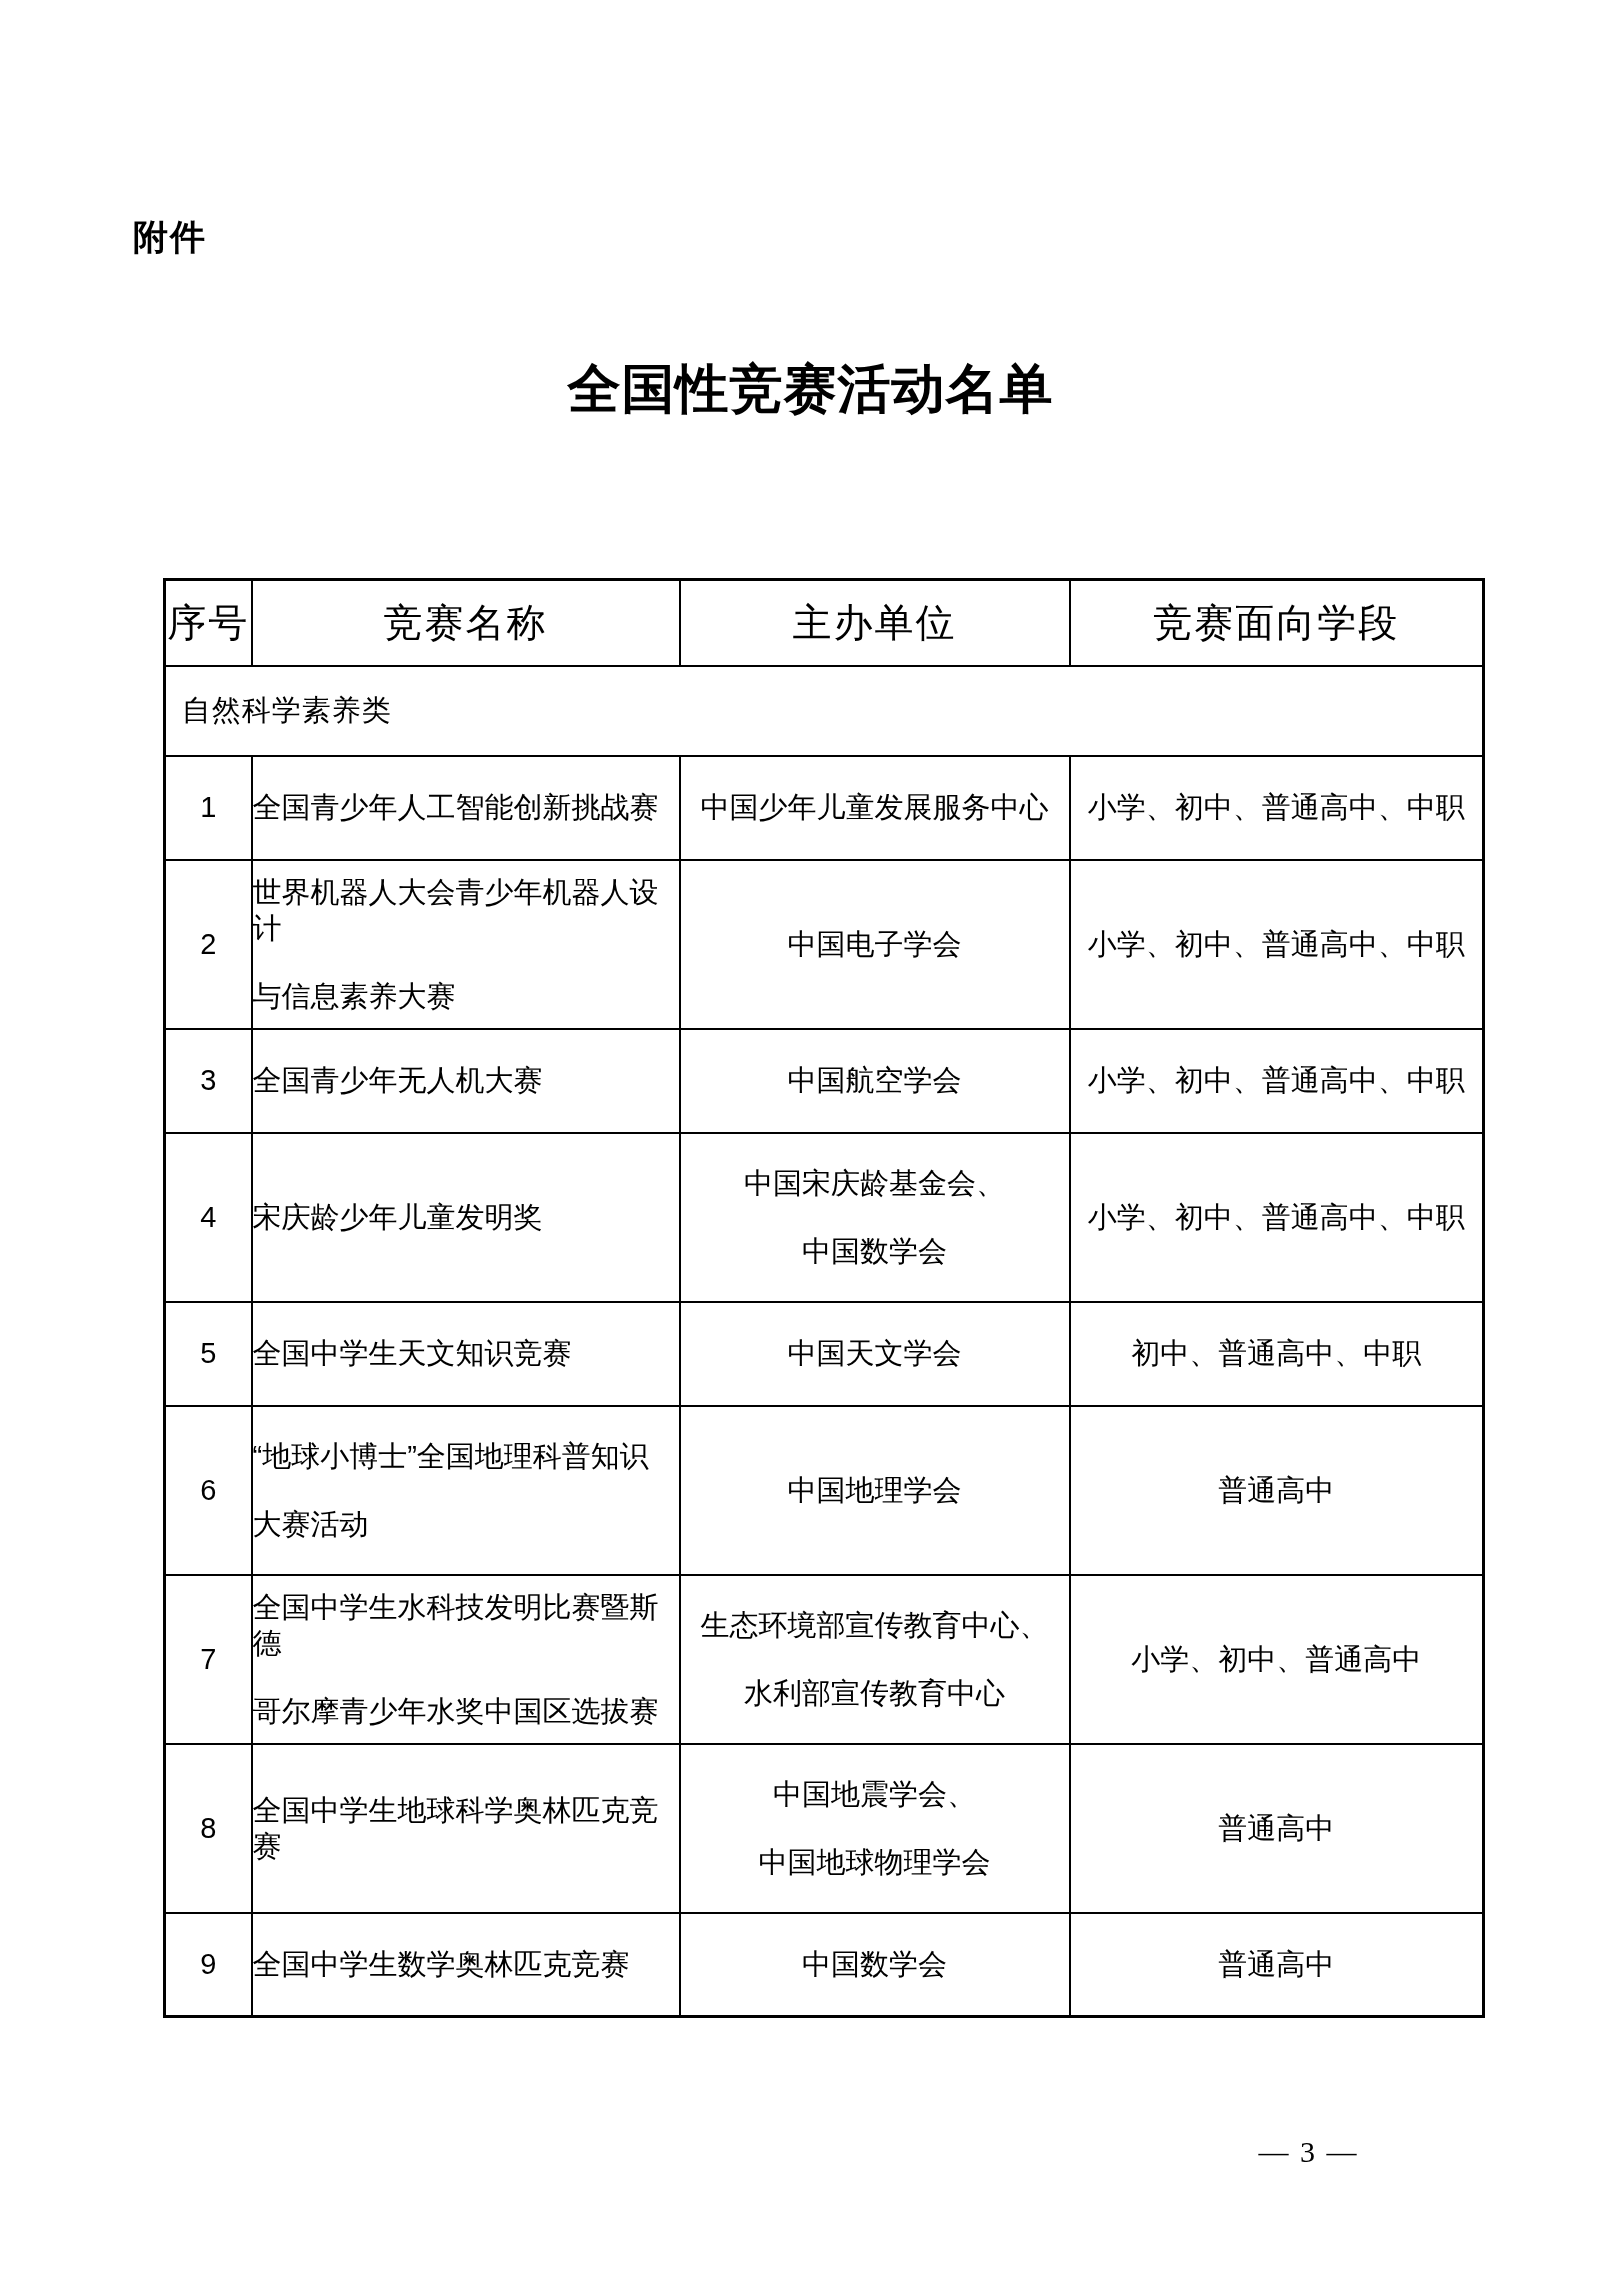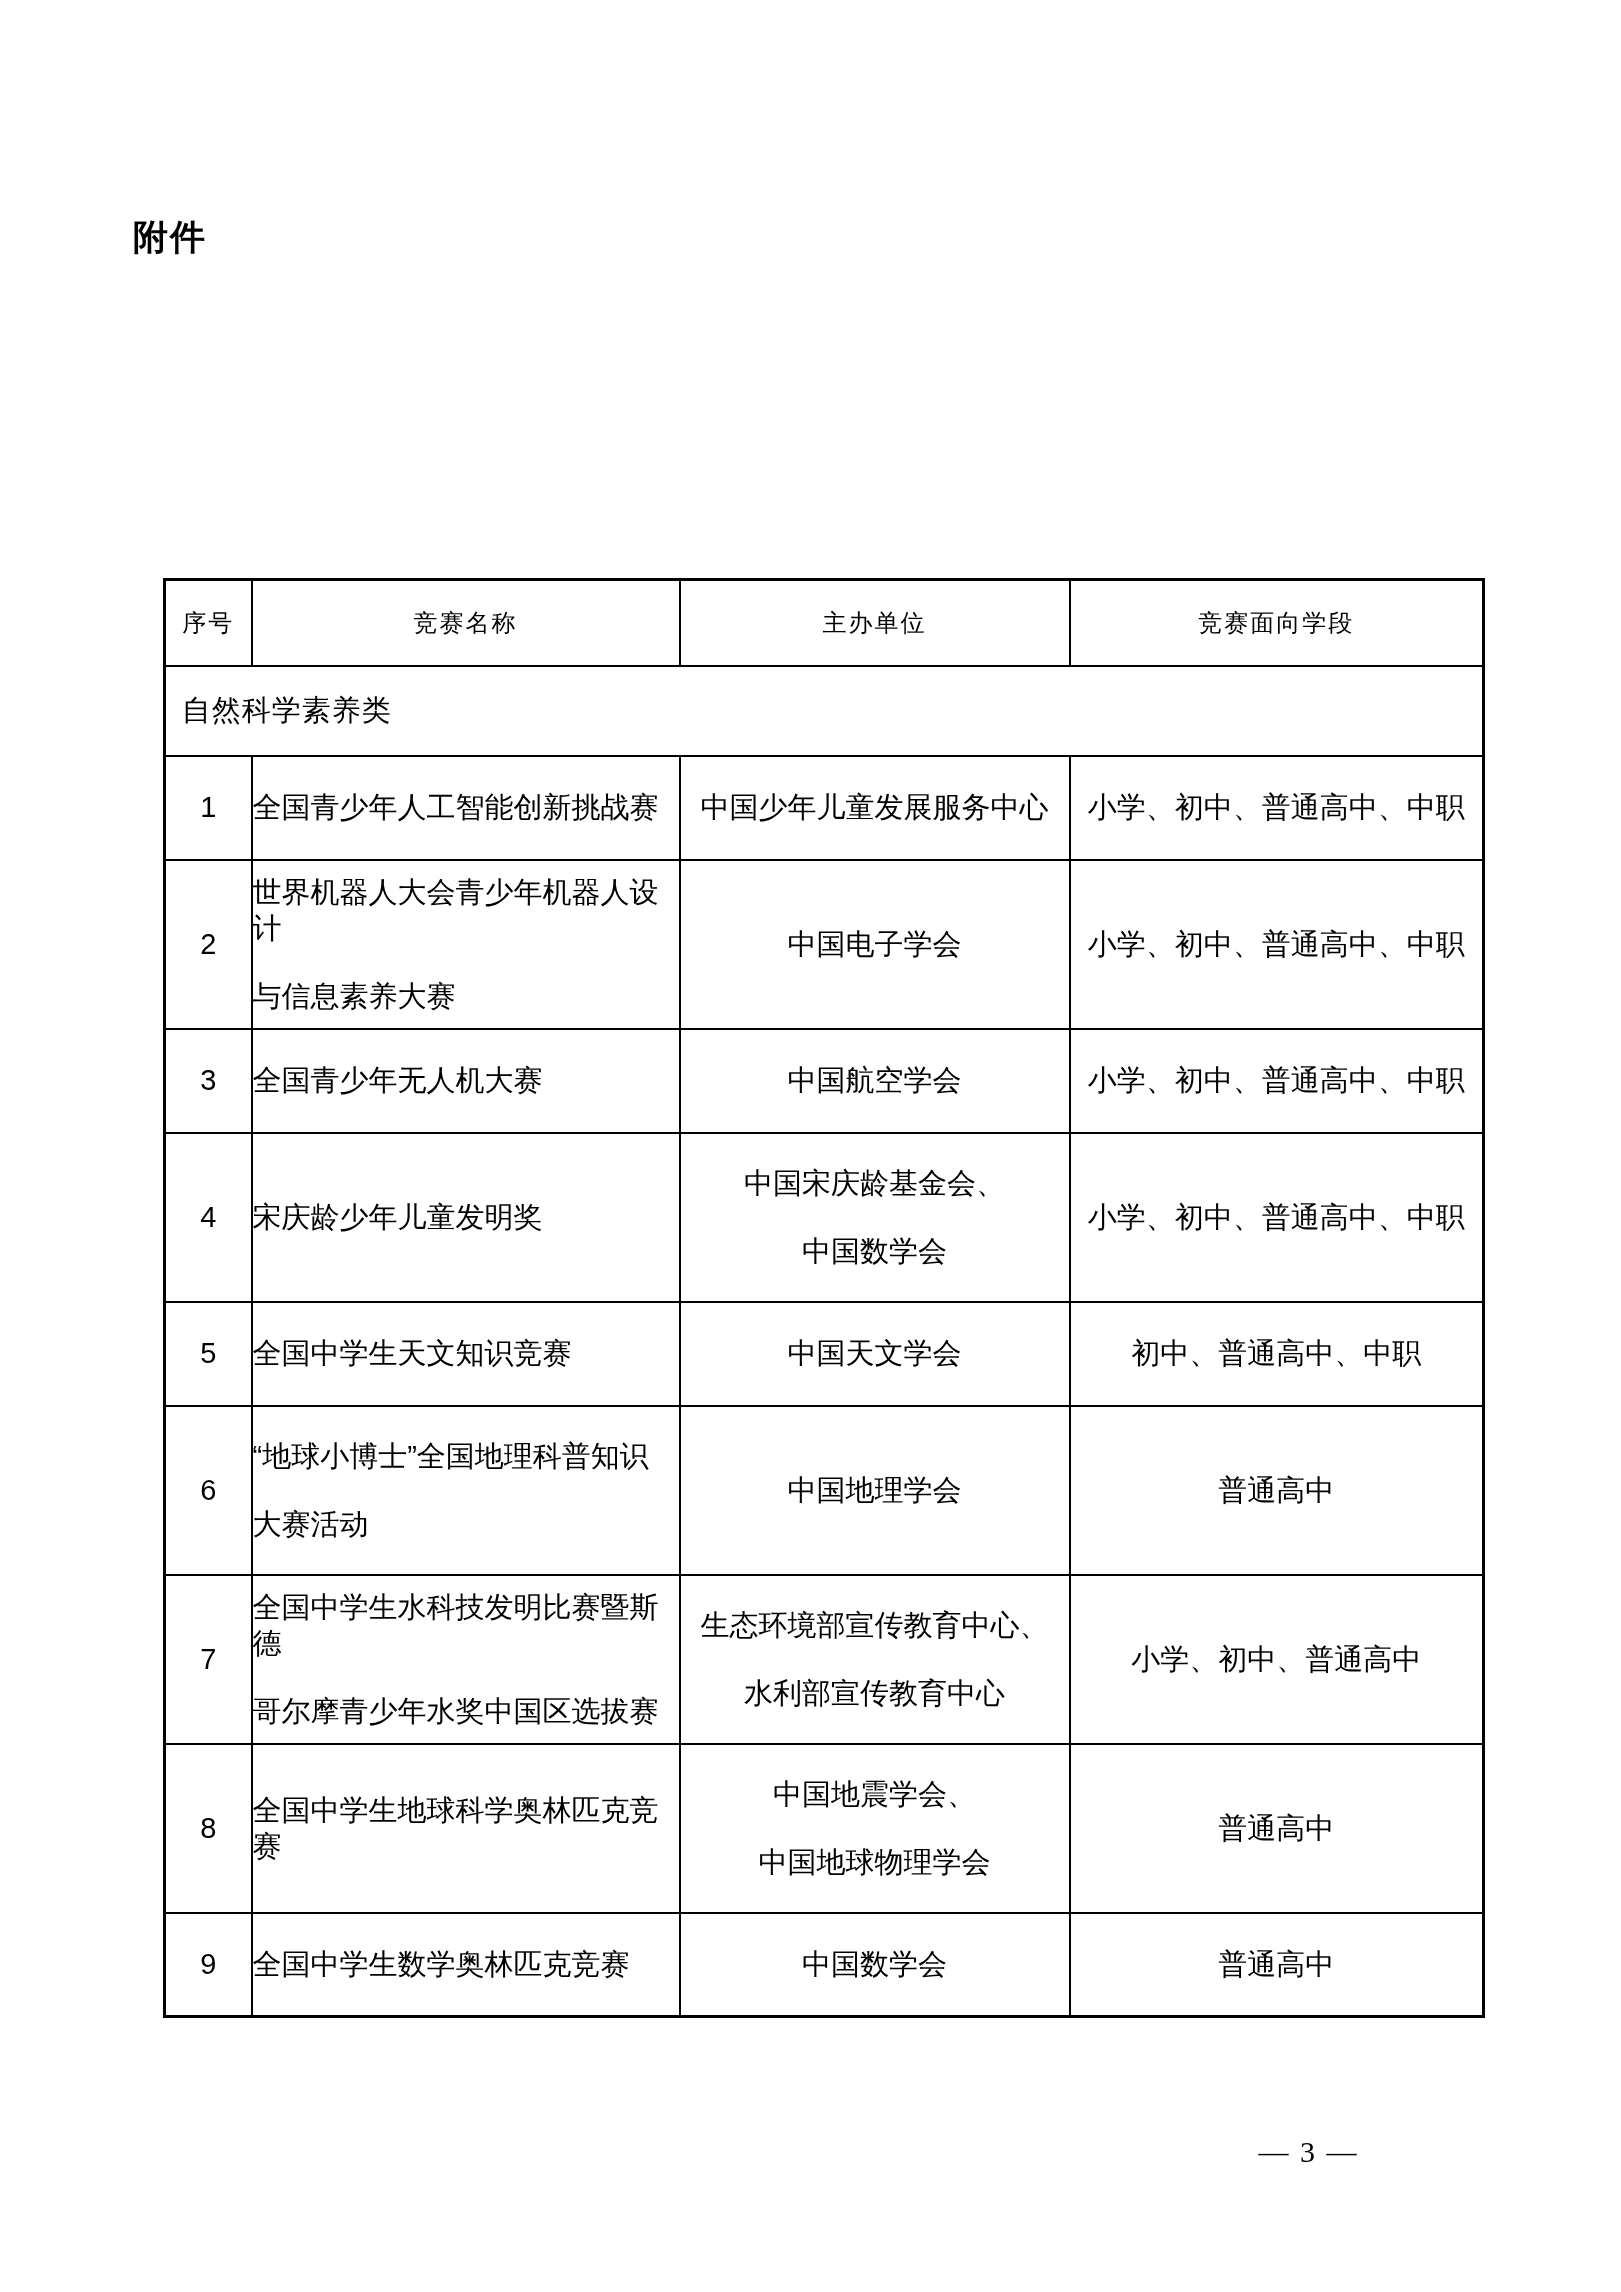"全国性竞赛活动名单" div { html: none -> <div>全国性竞赛活动名单</div> }
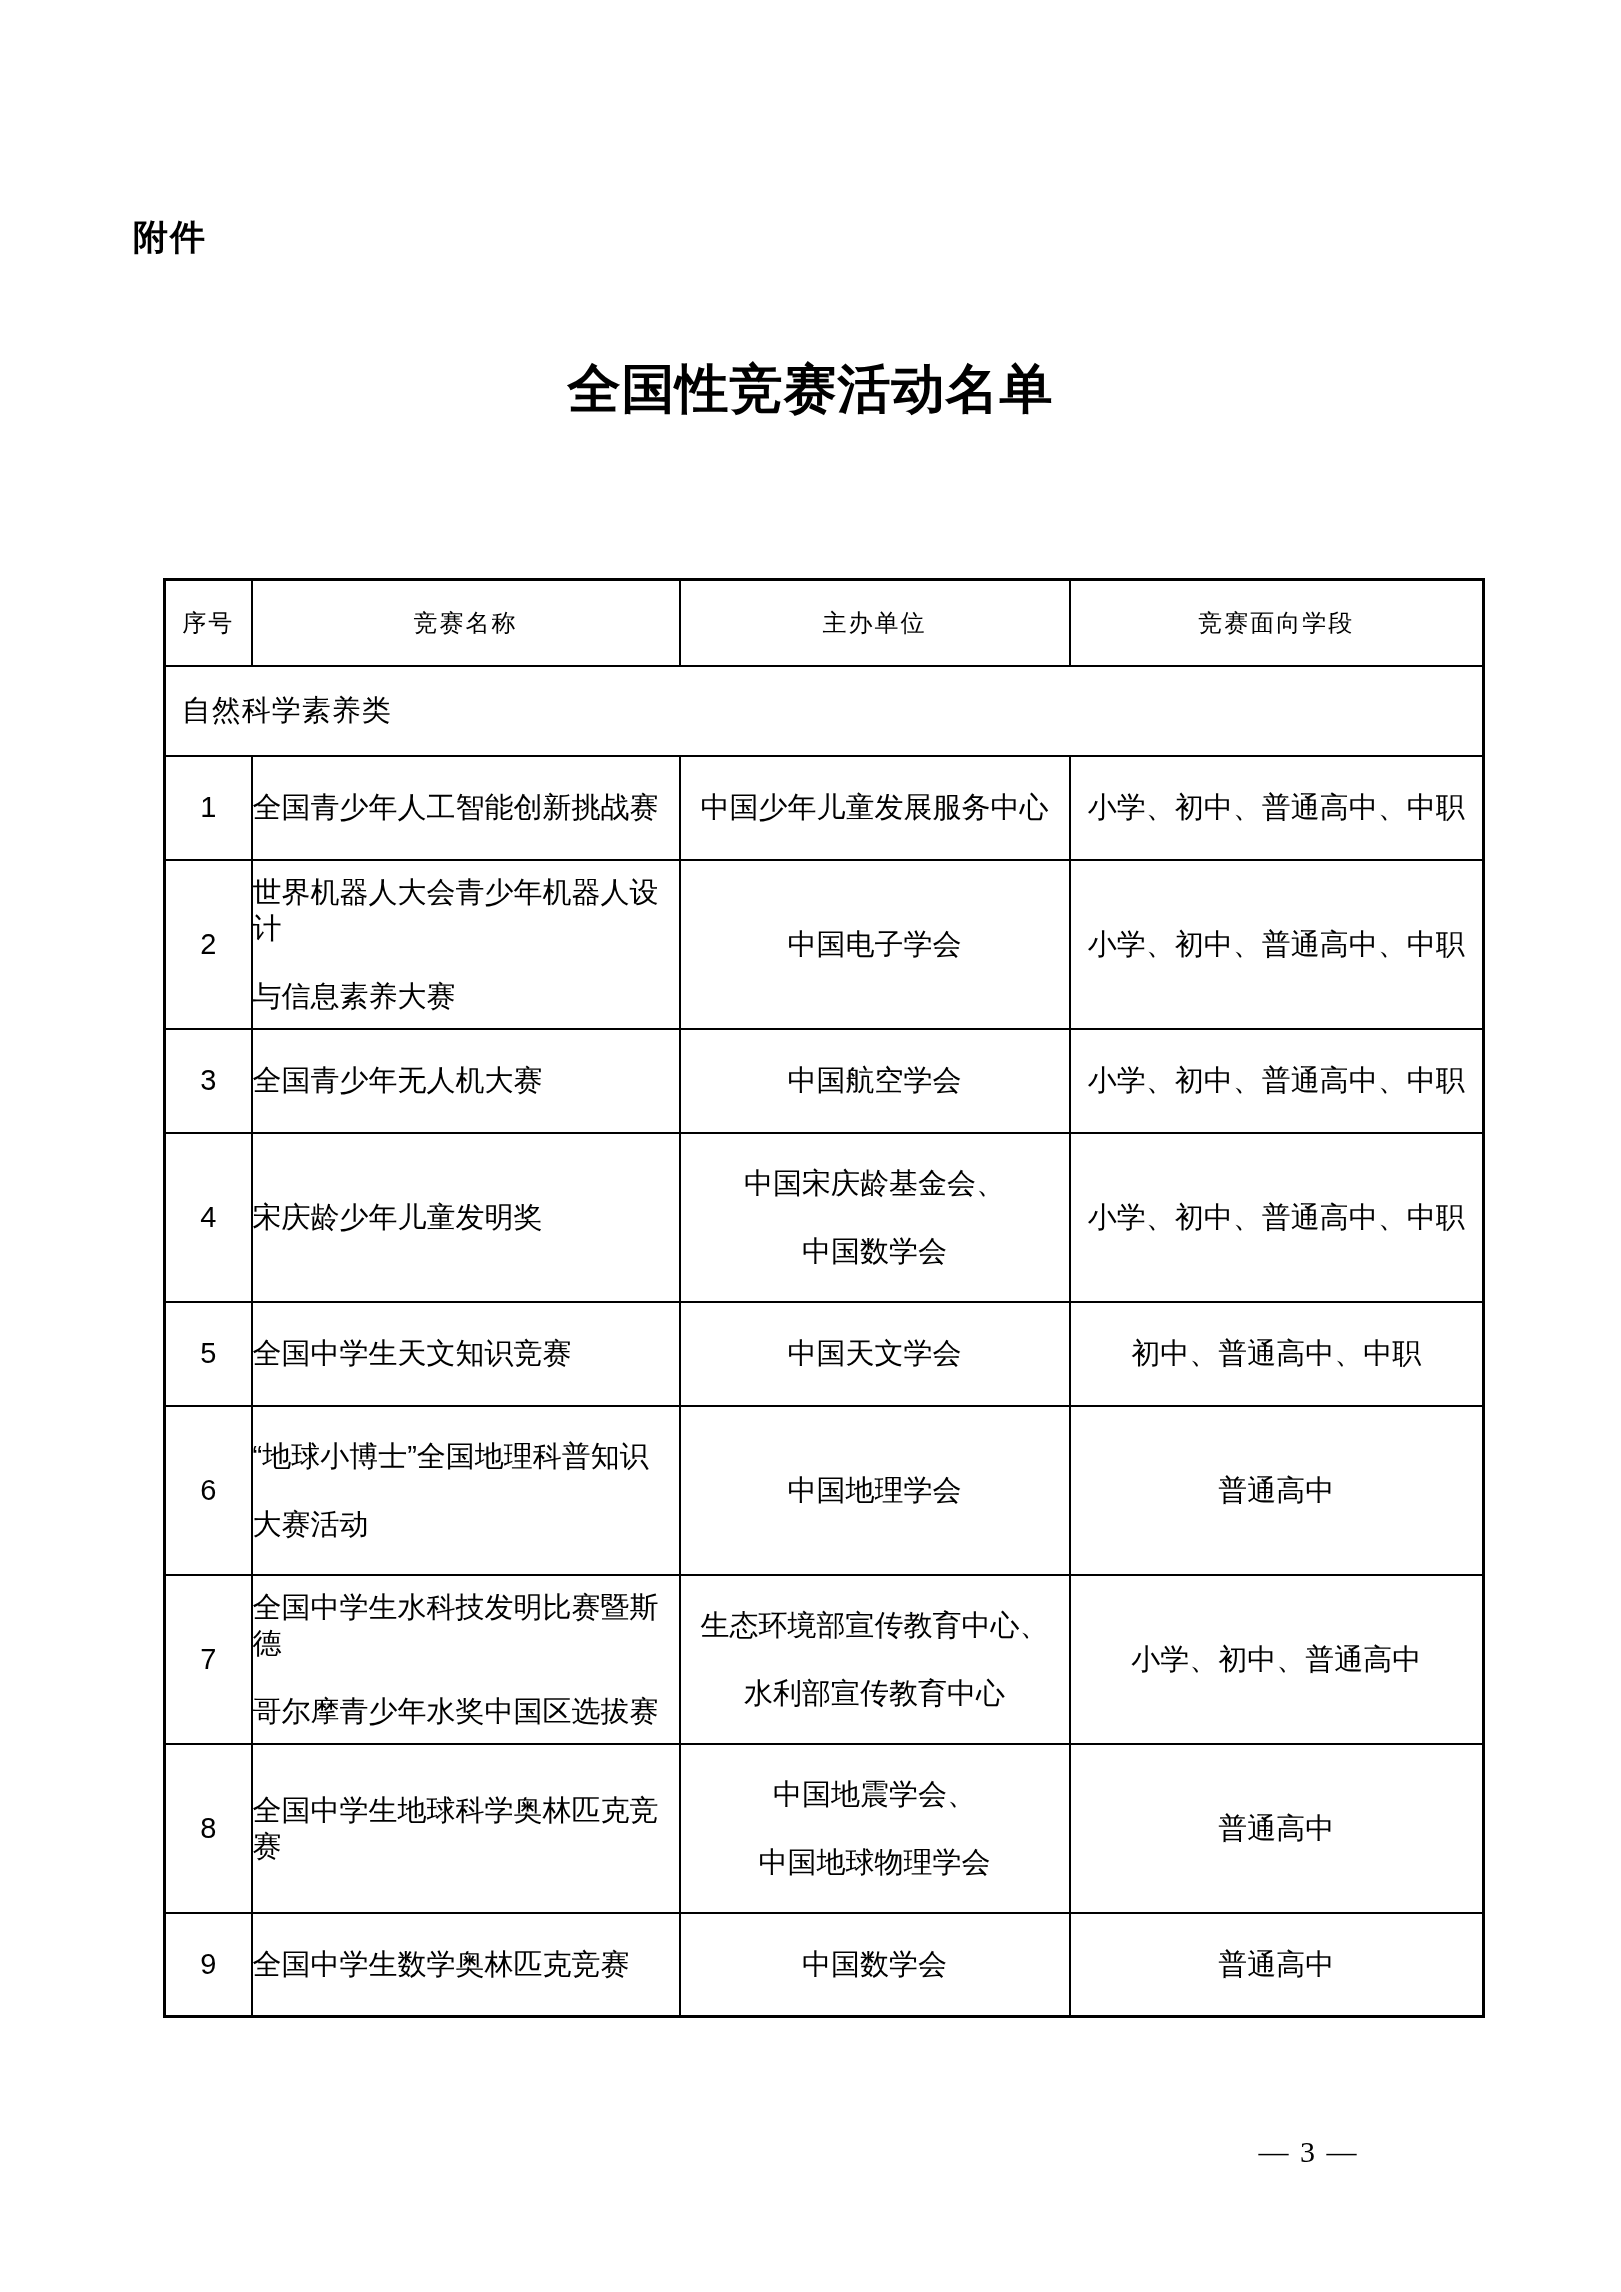"序号" .doc-table th { font-size: 24px -> 39px }
